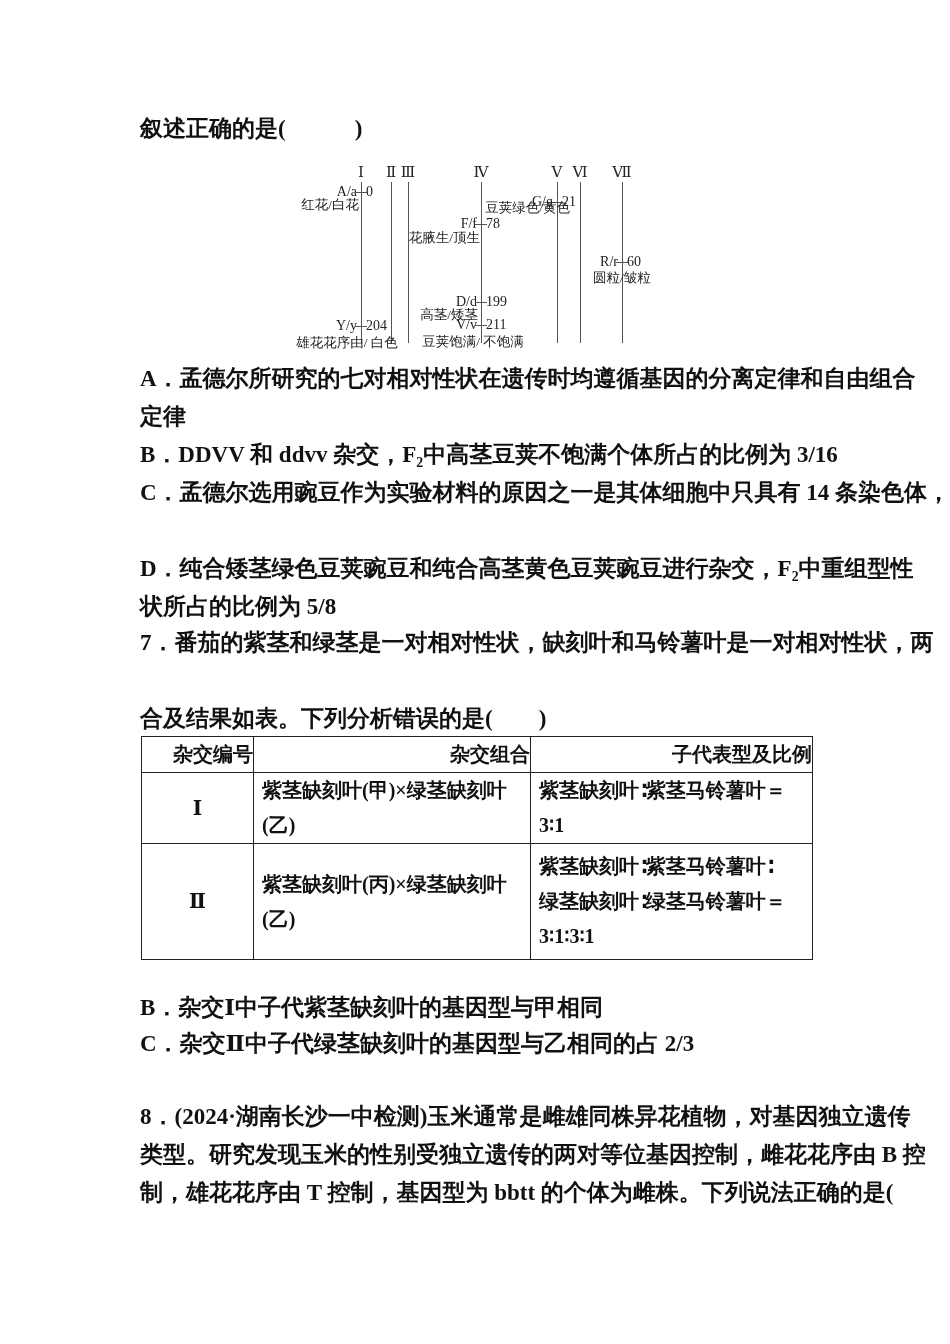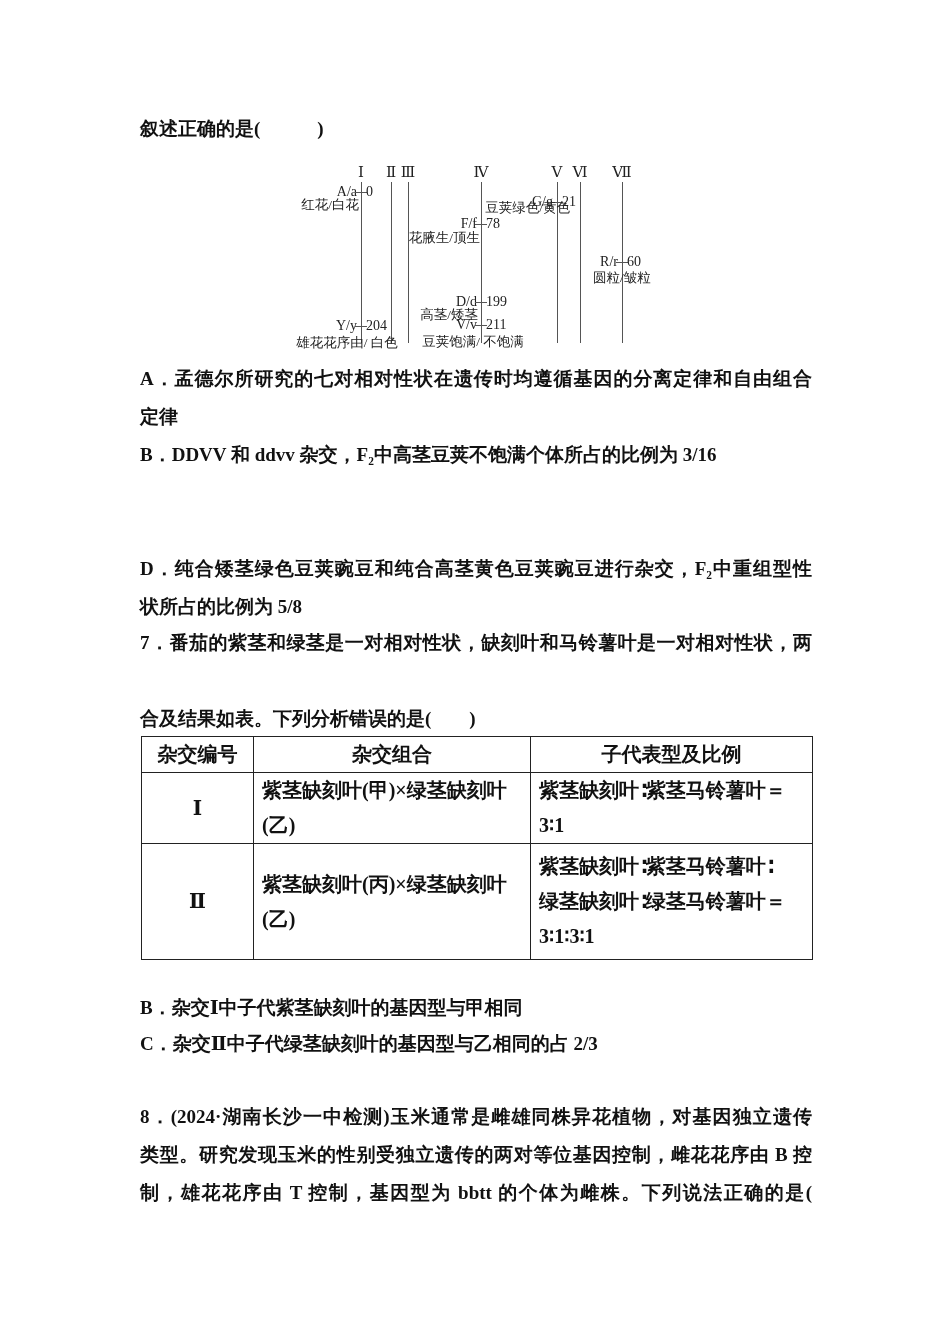"叙述正确的是( )" .bl { font-size: 19px -> 23px }
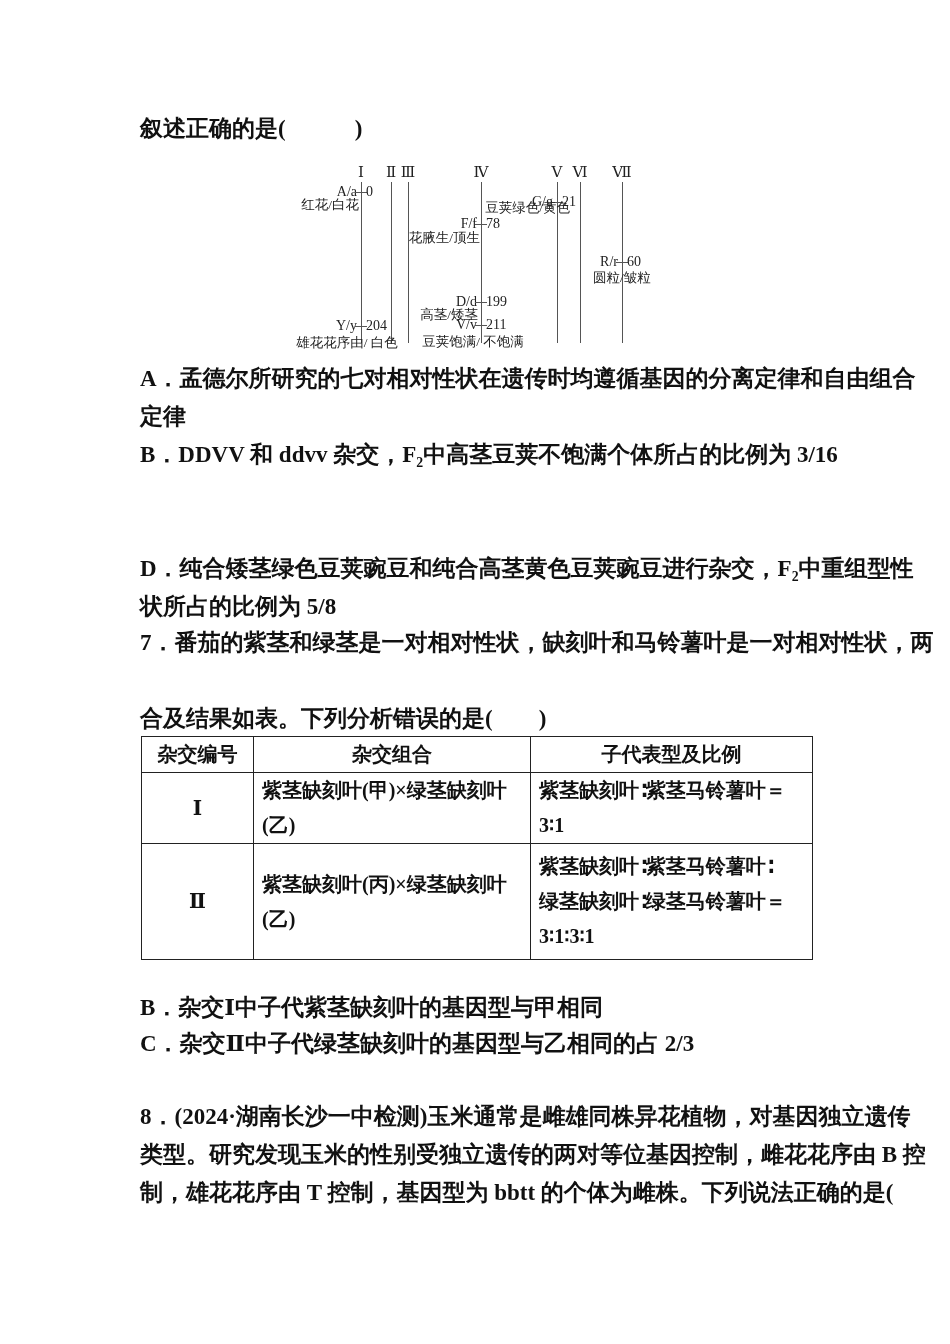"C．孟德尔选用豌豆作为实验材料的原因之一是其体细胞中只具有 14 条染色体，" div.bl { html: none -> <div>C．孟德尔选用豌豆作为实验材料的原因之一是其体细胞中只具有 14 条染色体，</div> }
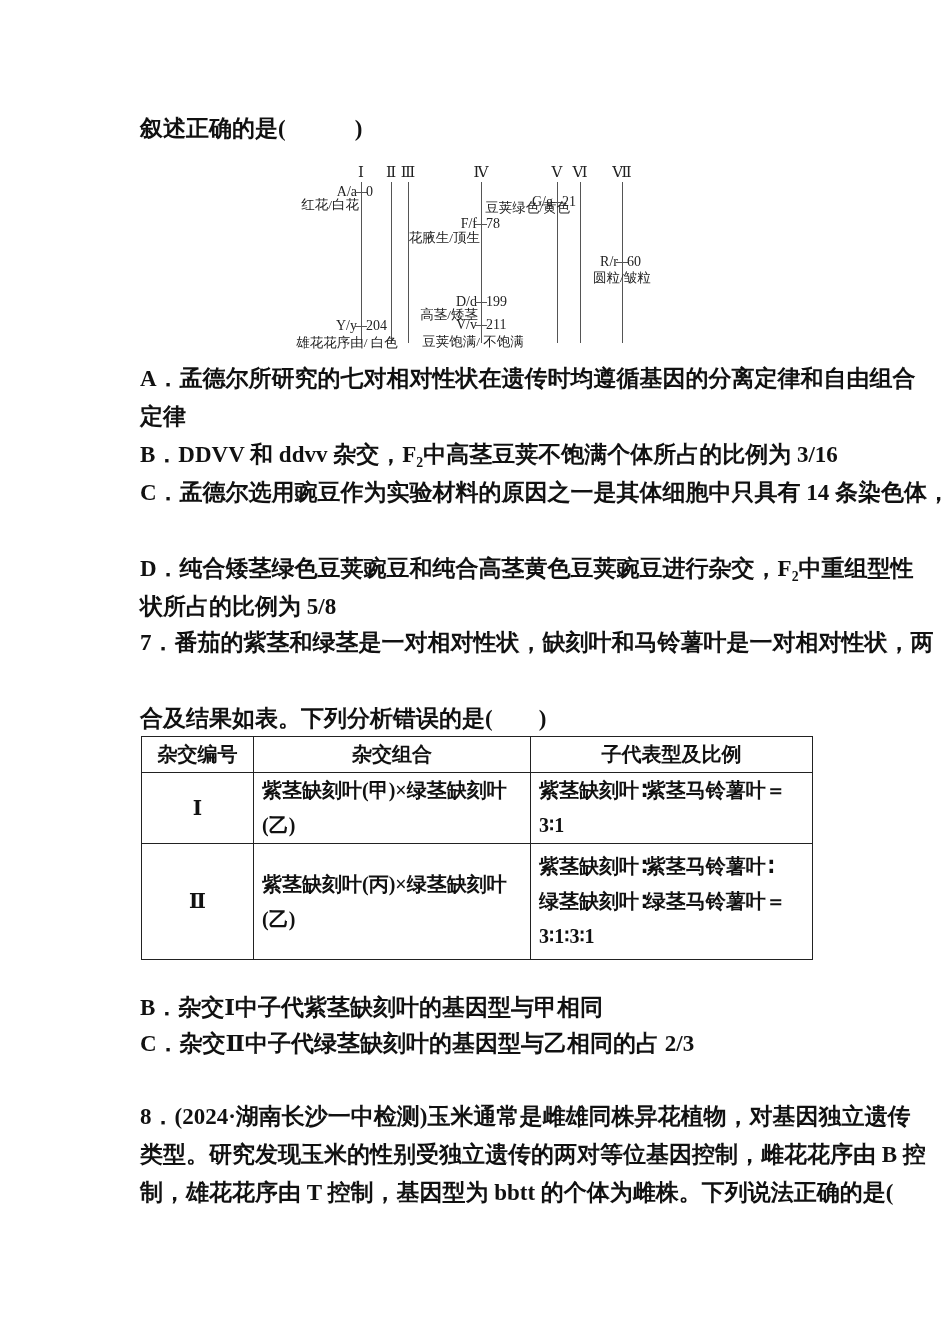"杂交编号" table.xtab th { text-align: center -> right }
